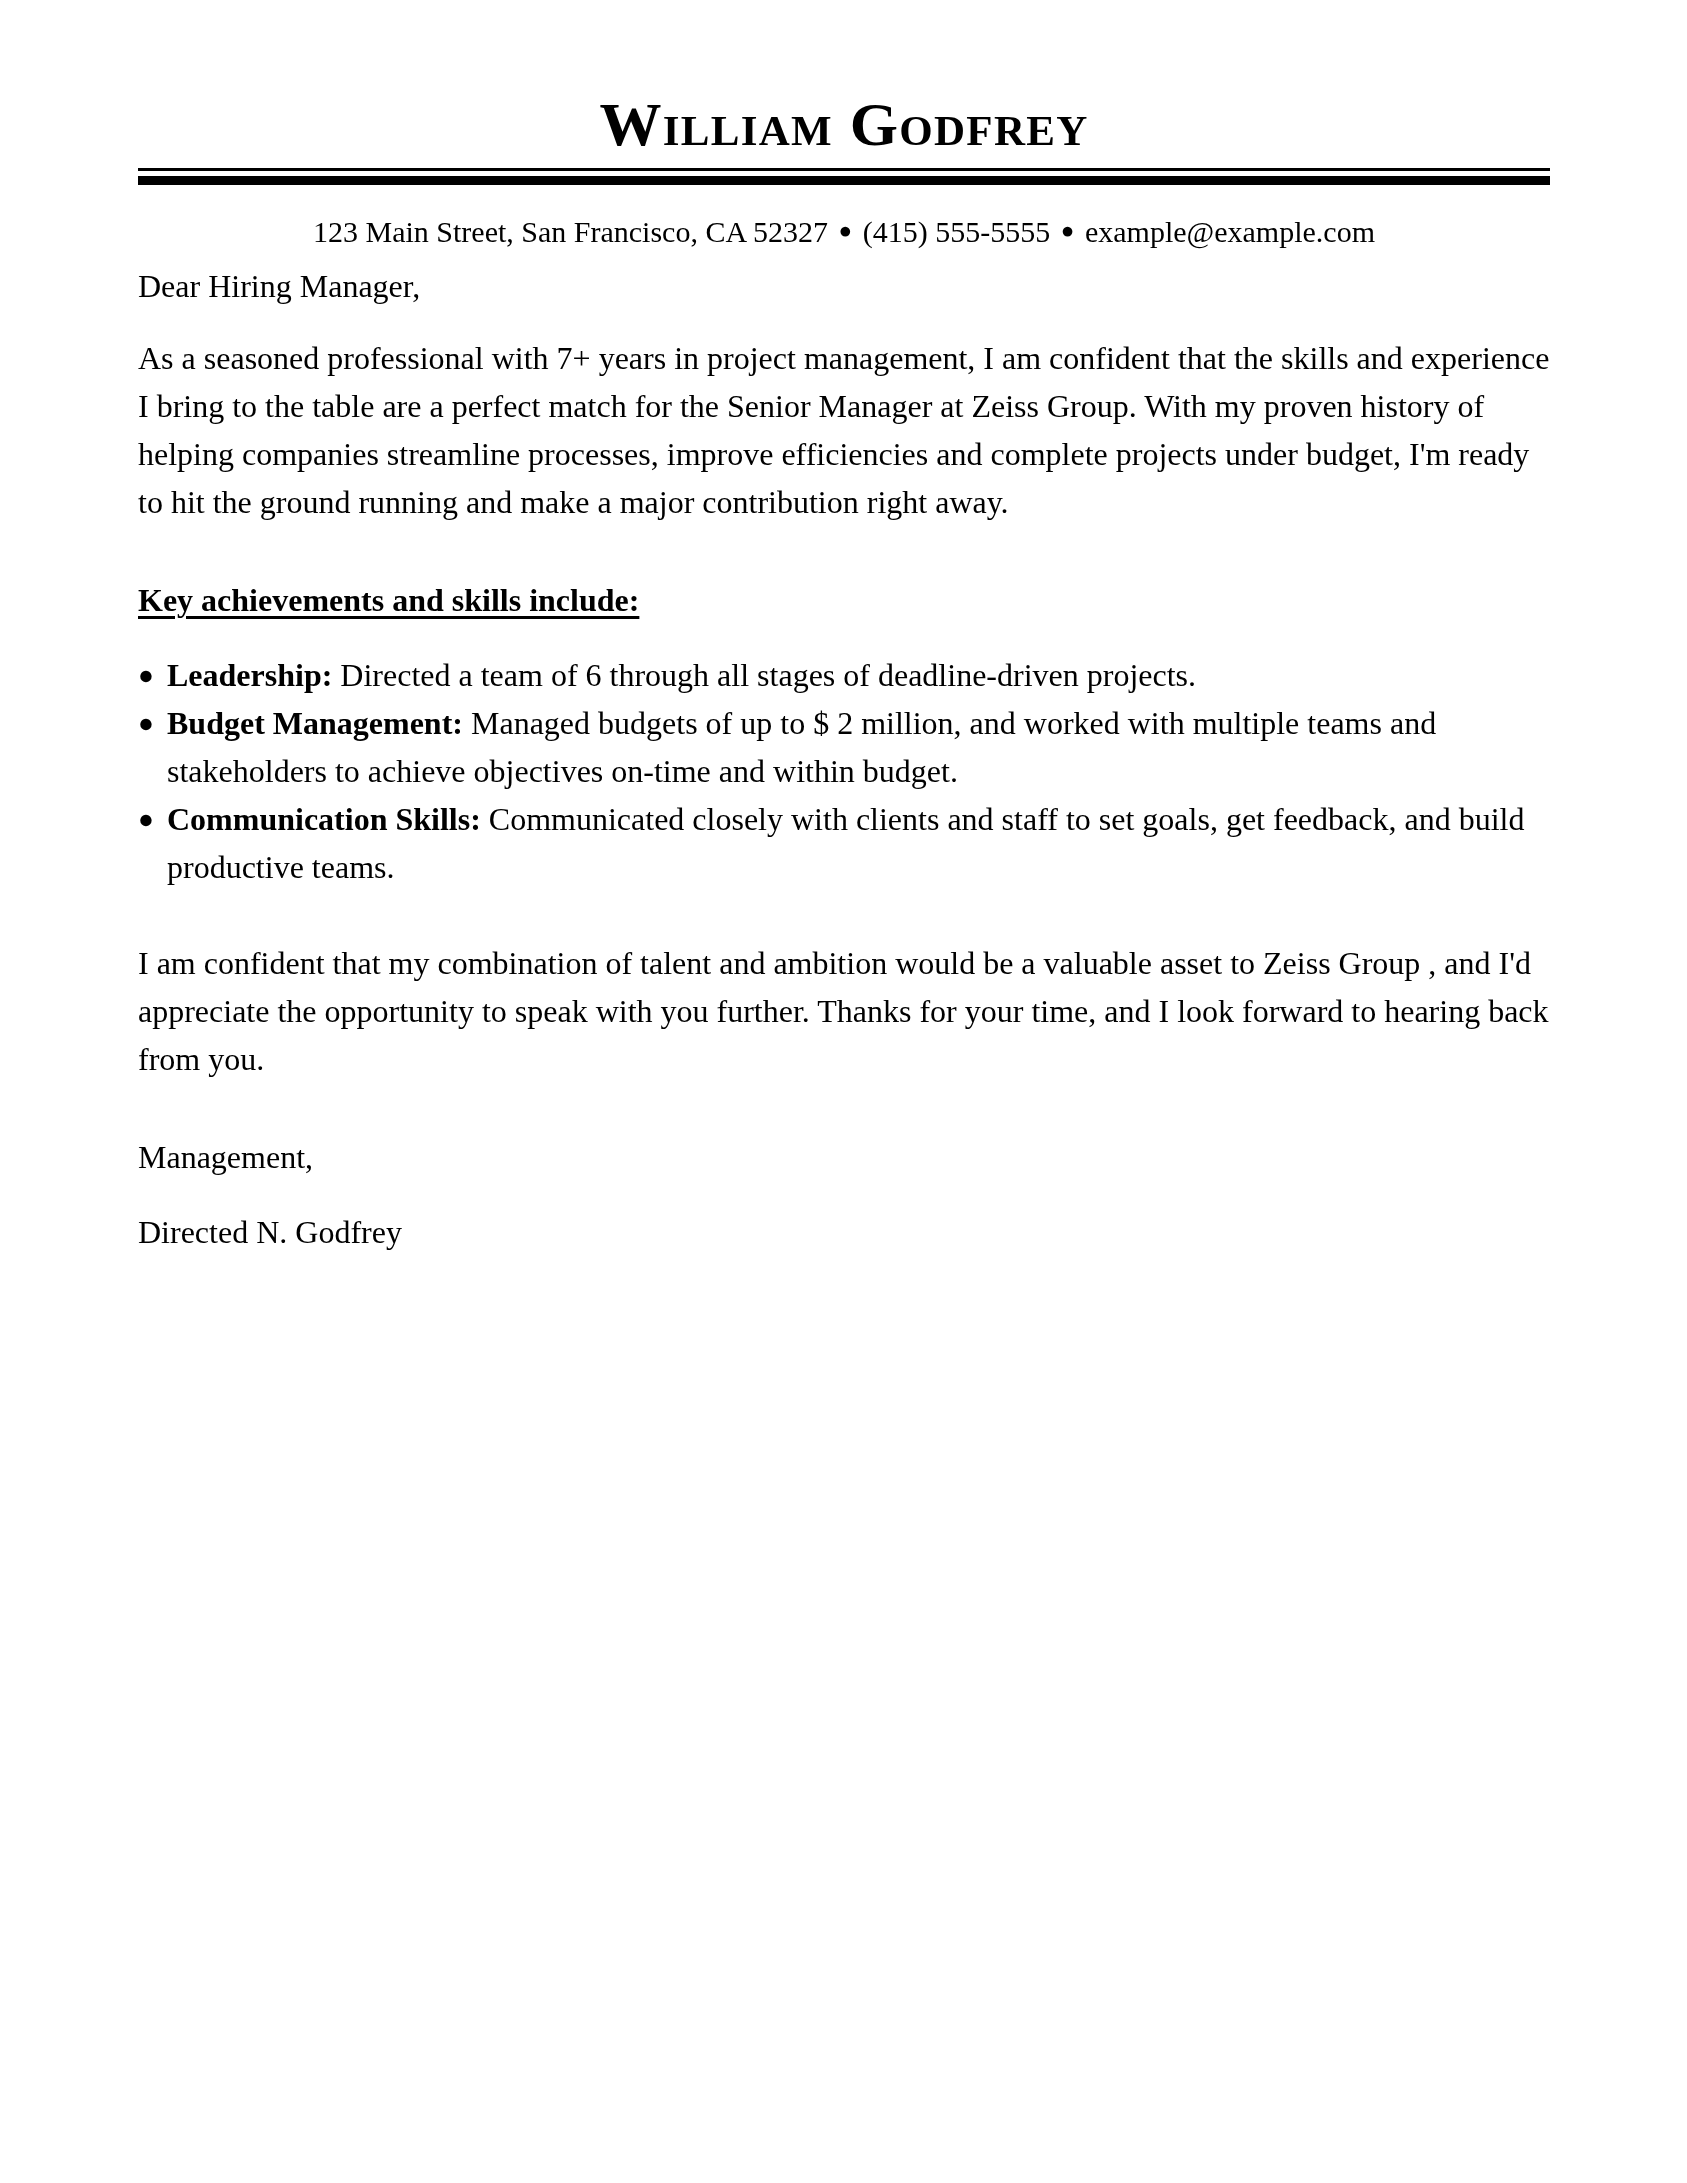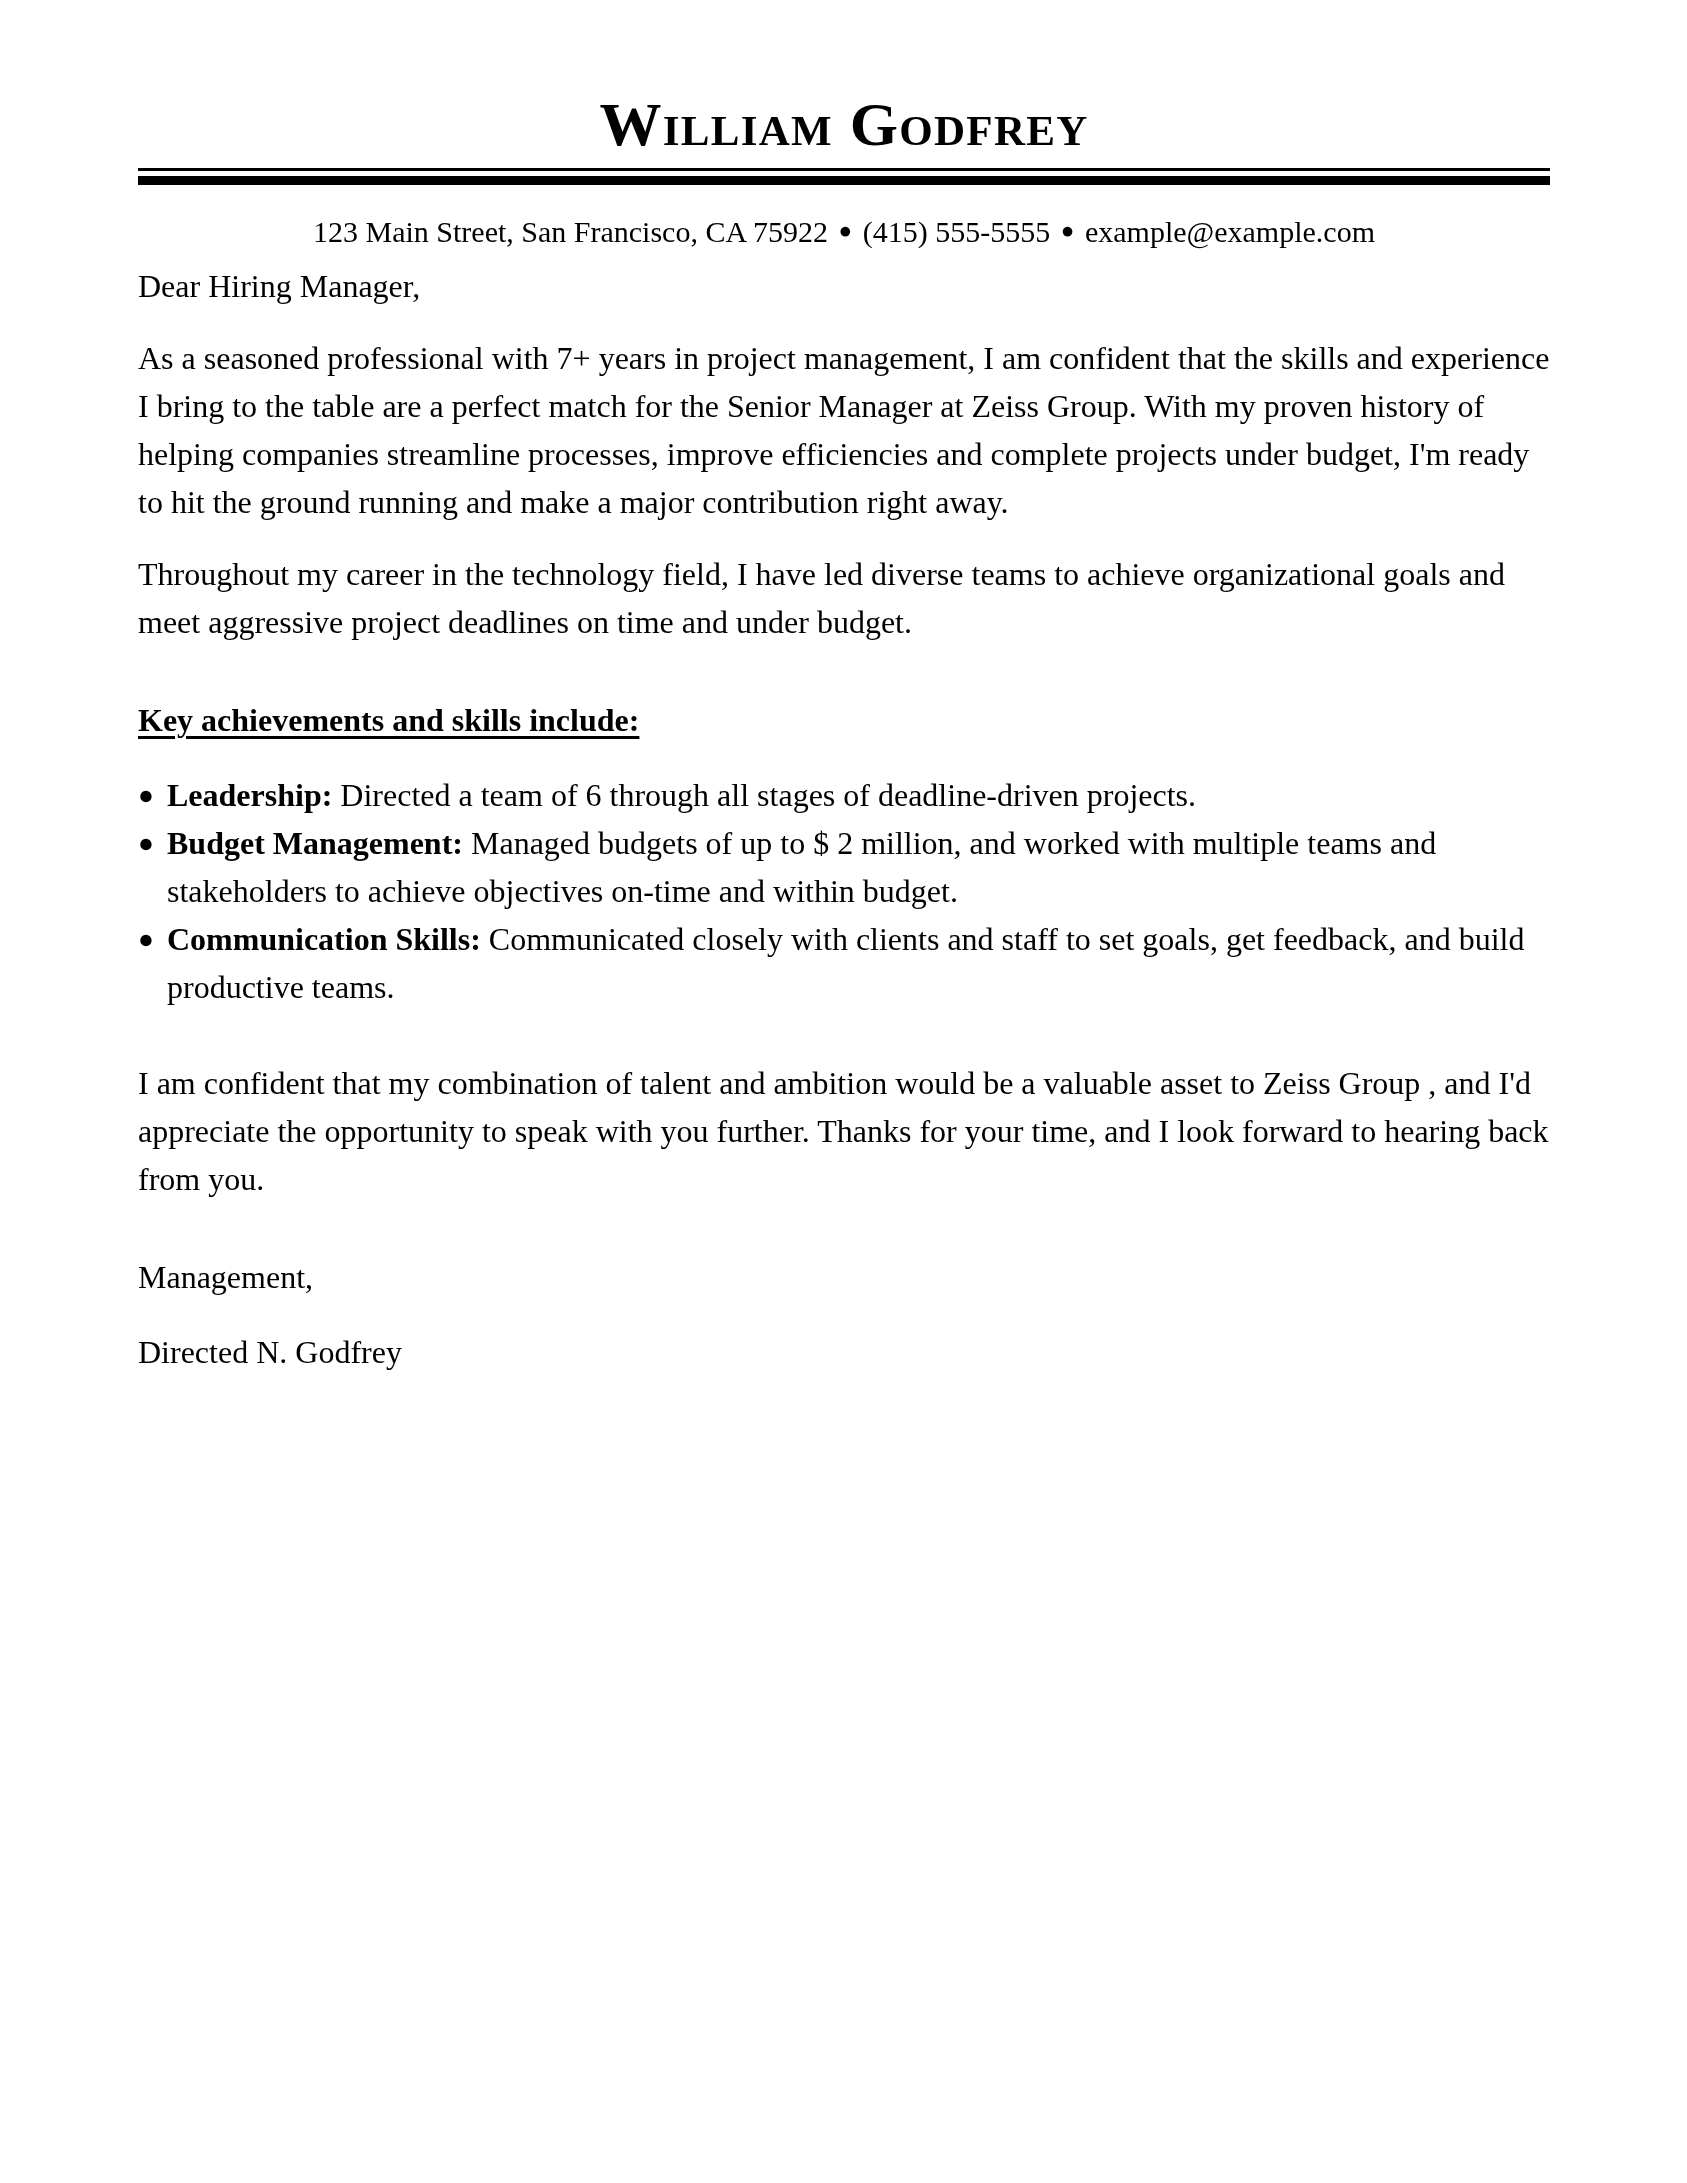"123 Main Street, San Francisco," span { text: 75922 -> 52327 }
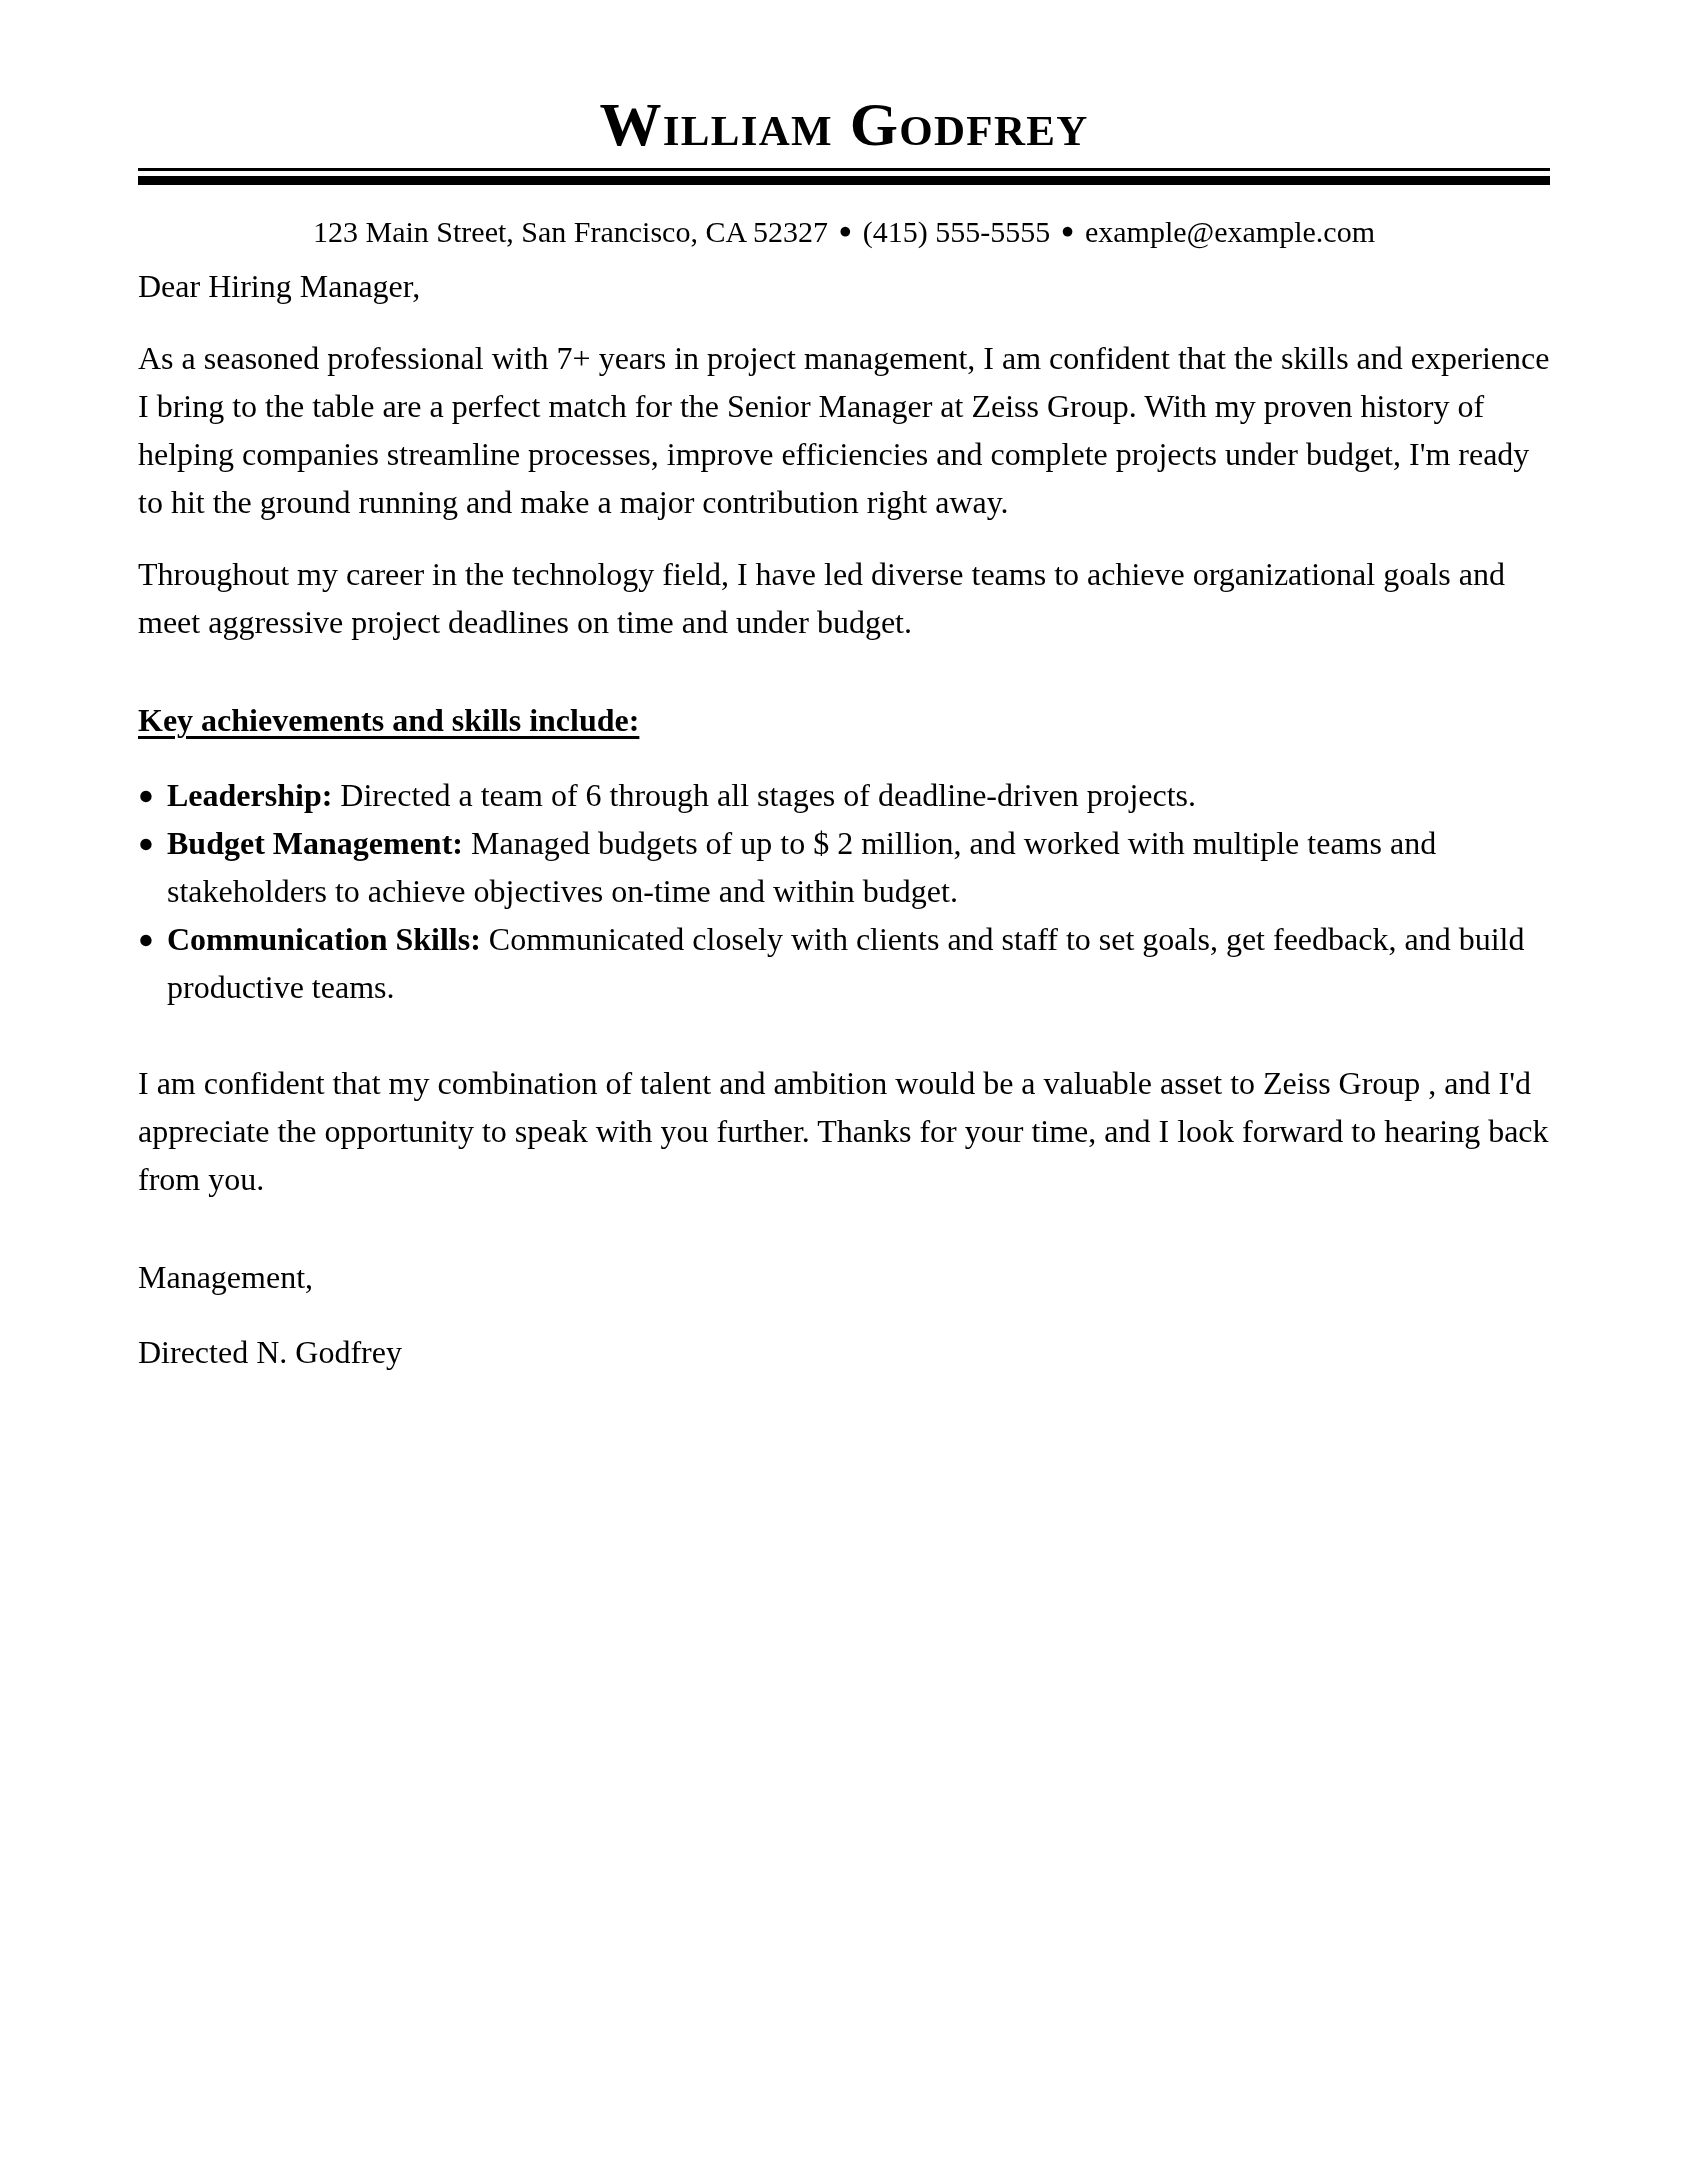"Throughout my career in the" p.body-para { html: <p>Throughout my career in the technology field, I have led diverse teams to achieve organizational goals and meet aggressive project deadlines on time and under budget.</p> -> none }
